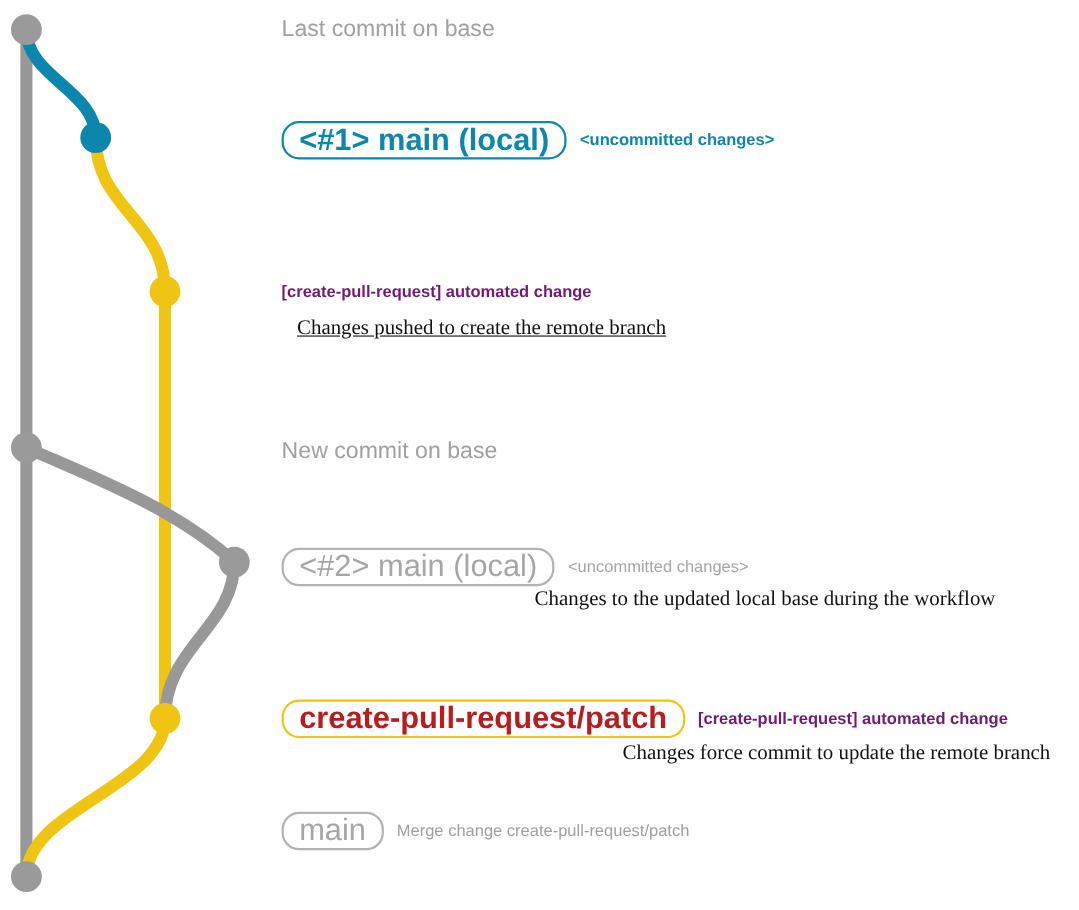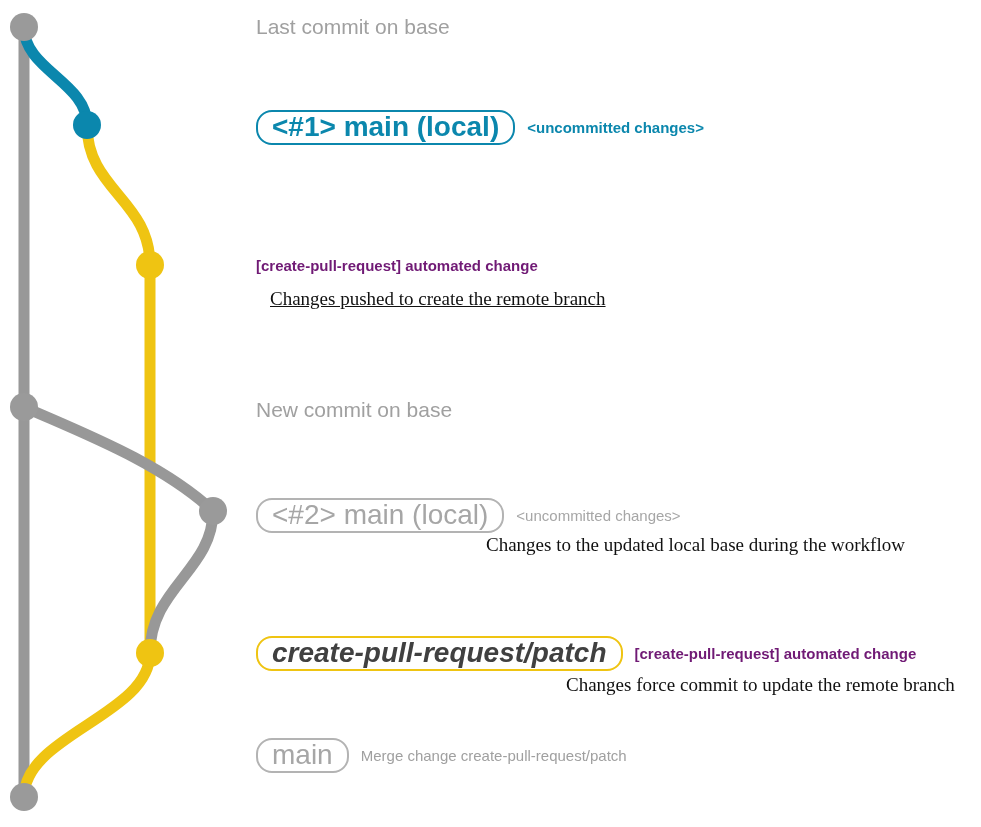"create-pull-request/patch" .badge.yellow { color: #404040 -> #b91c1c; font-style: italic -> none }
